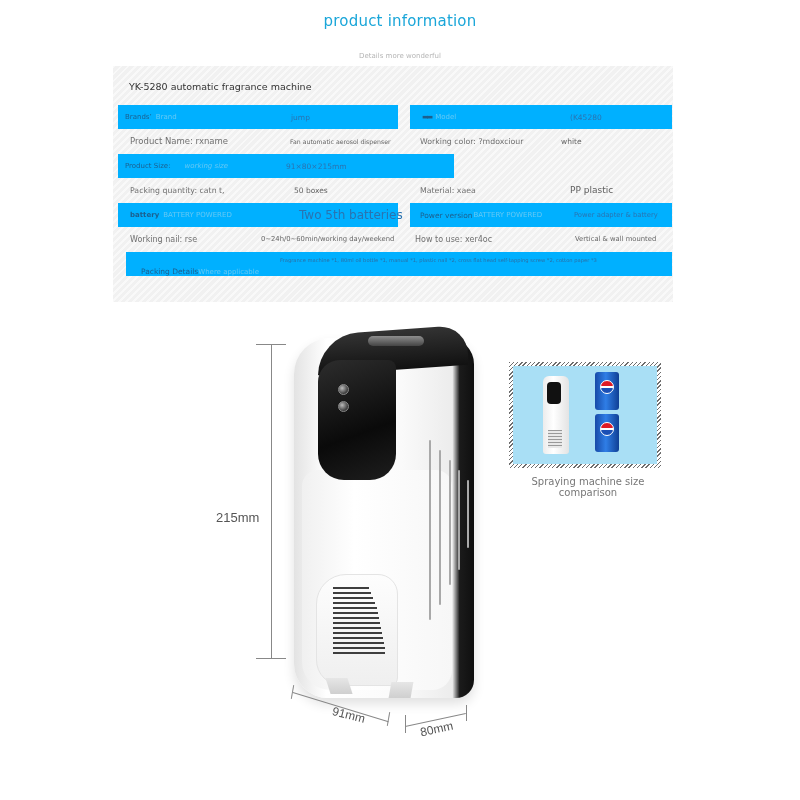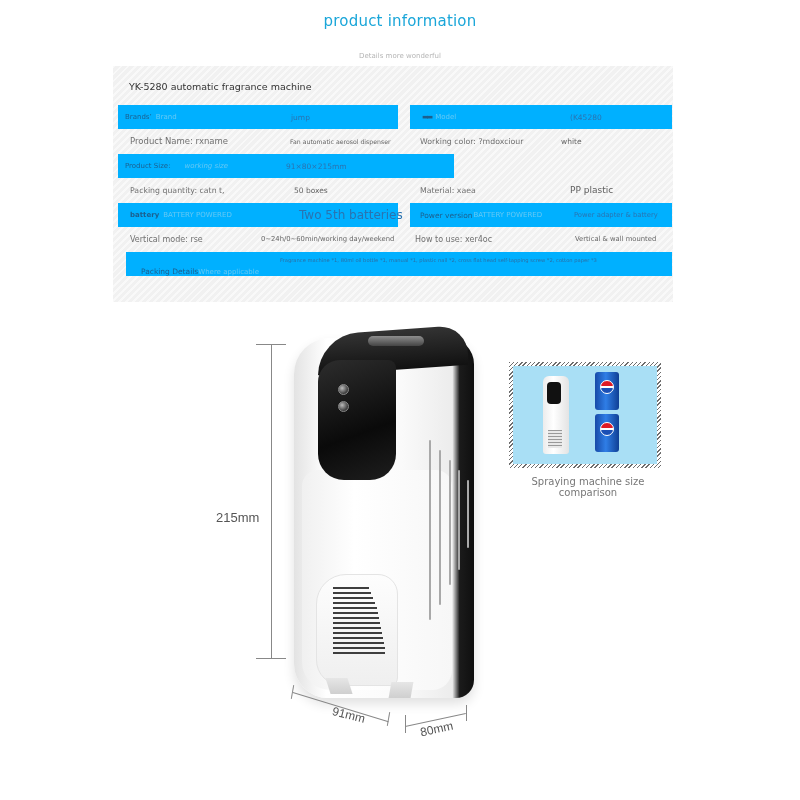"Vertical mode: rse" div.cell { text: Vertical mode -> Working nail }
